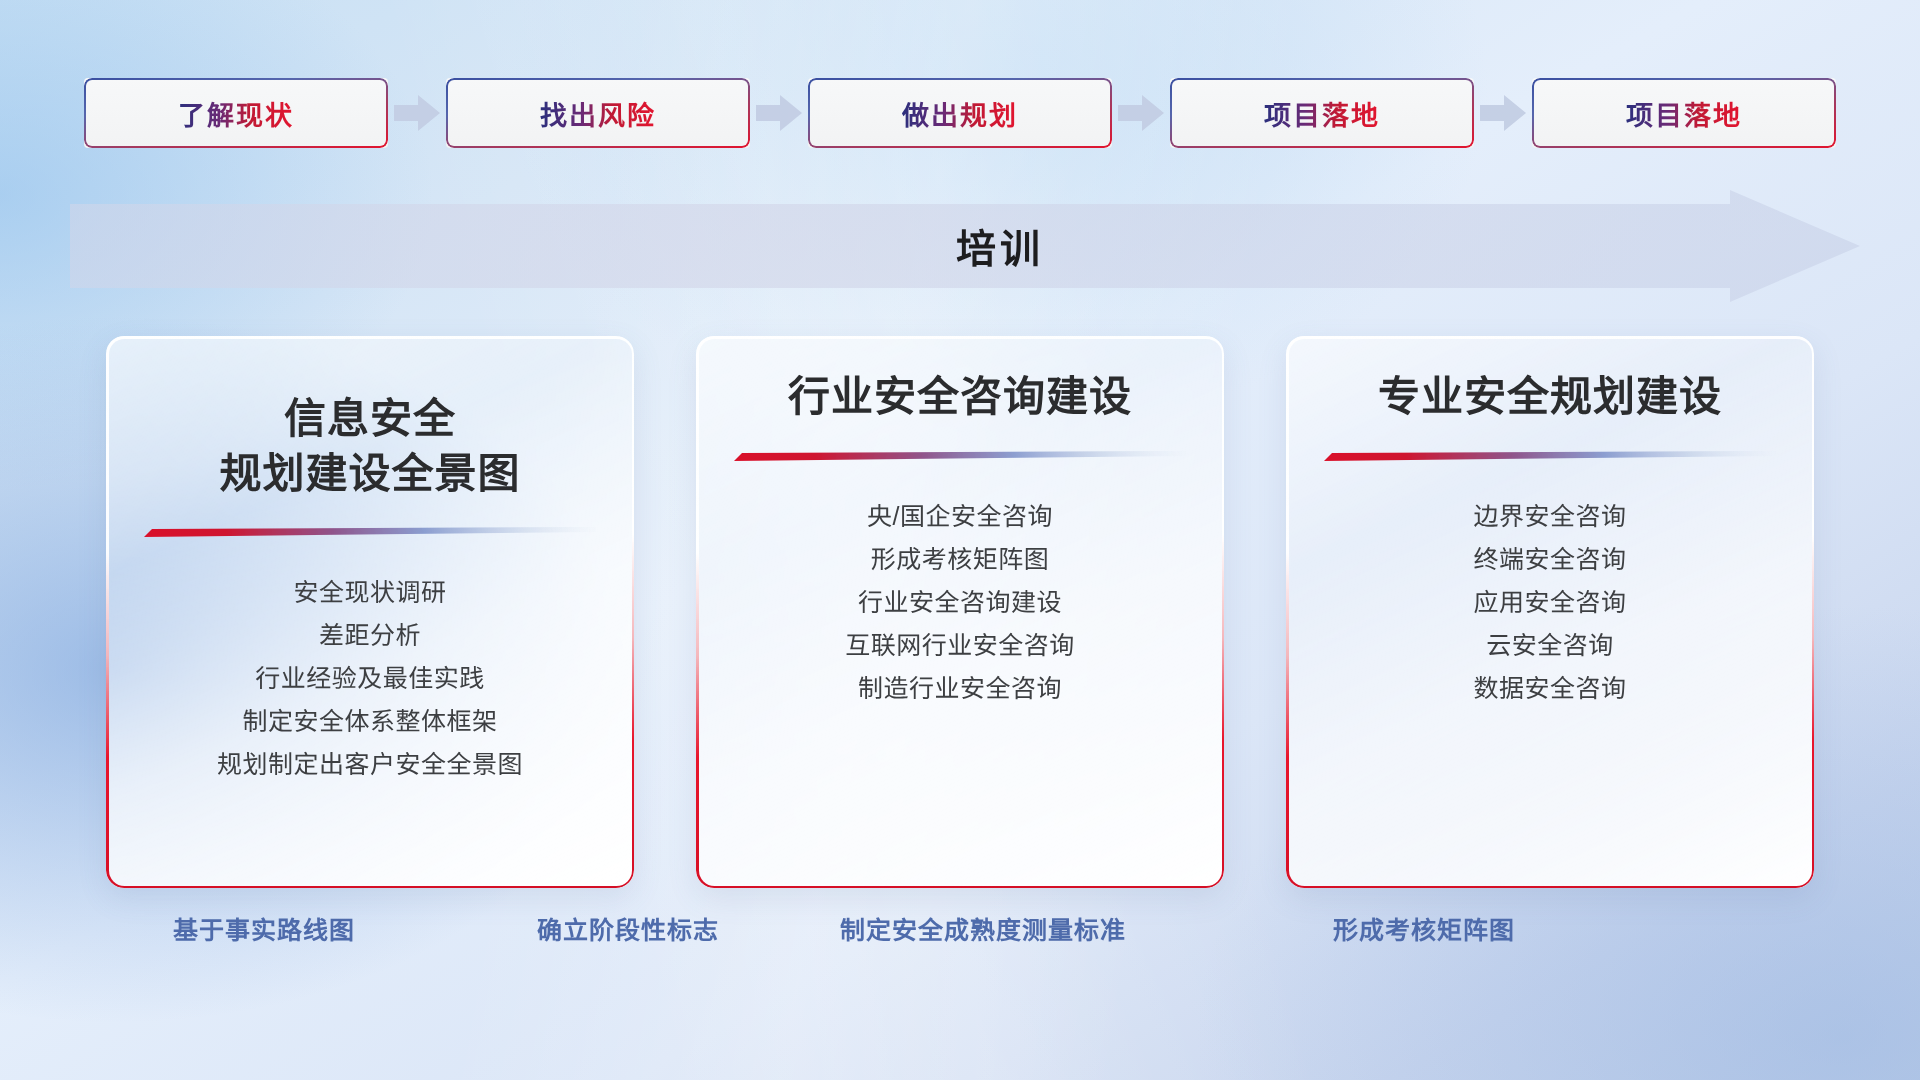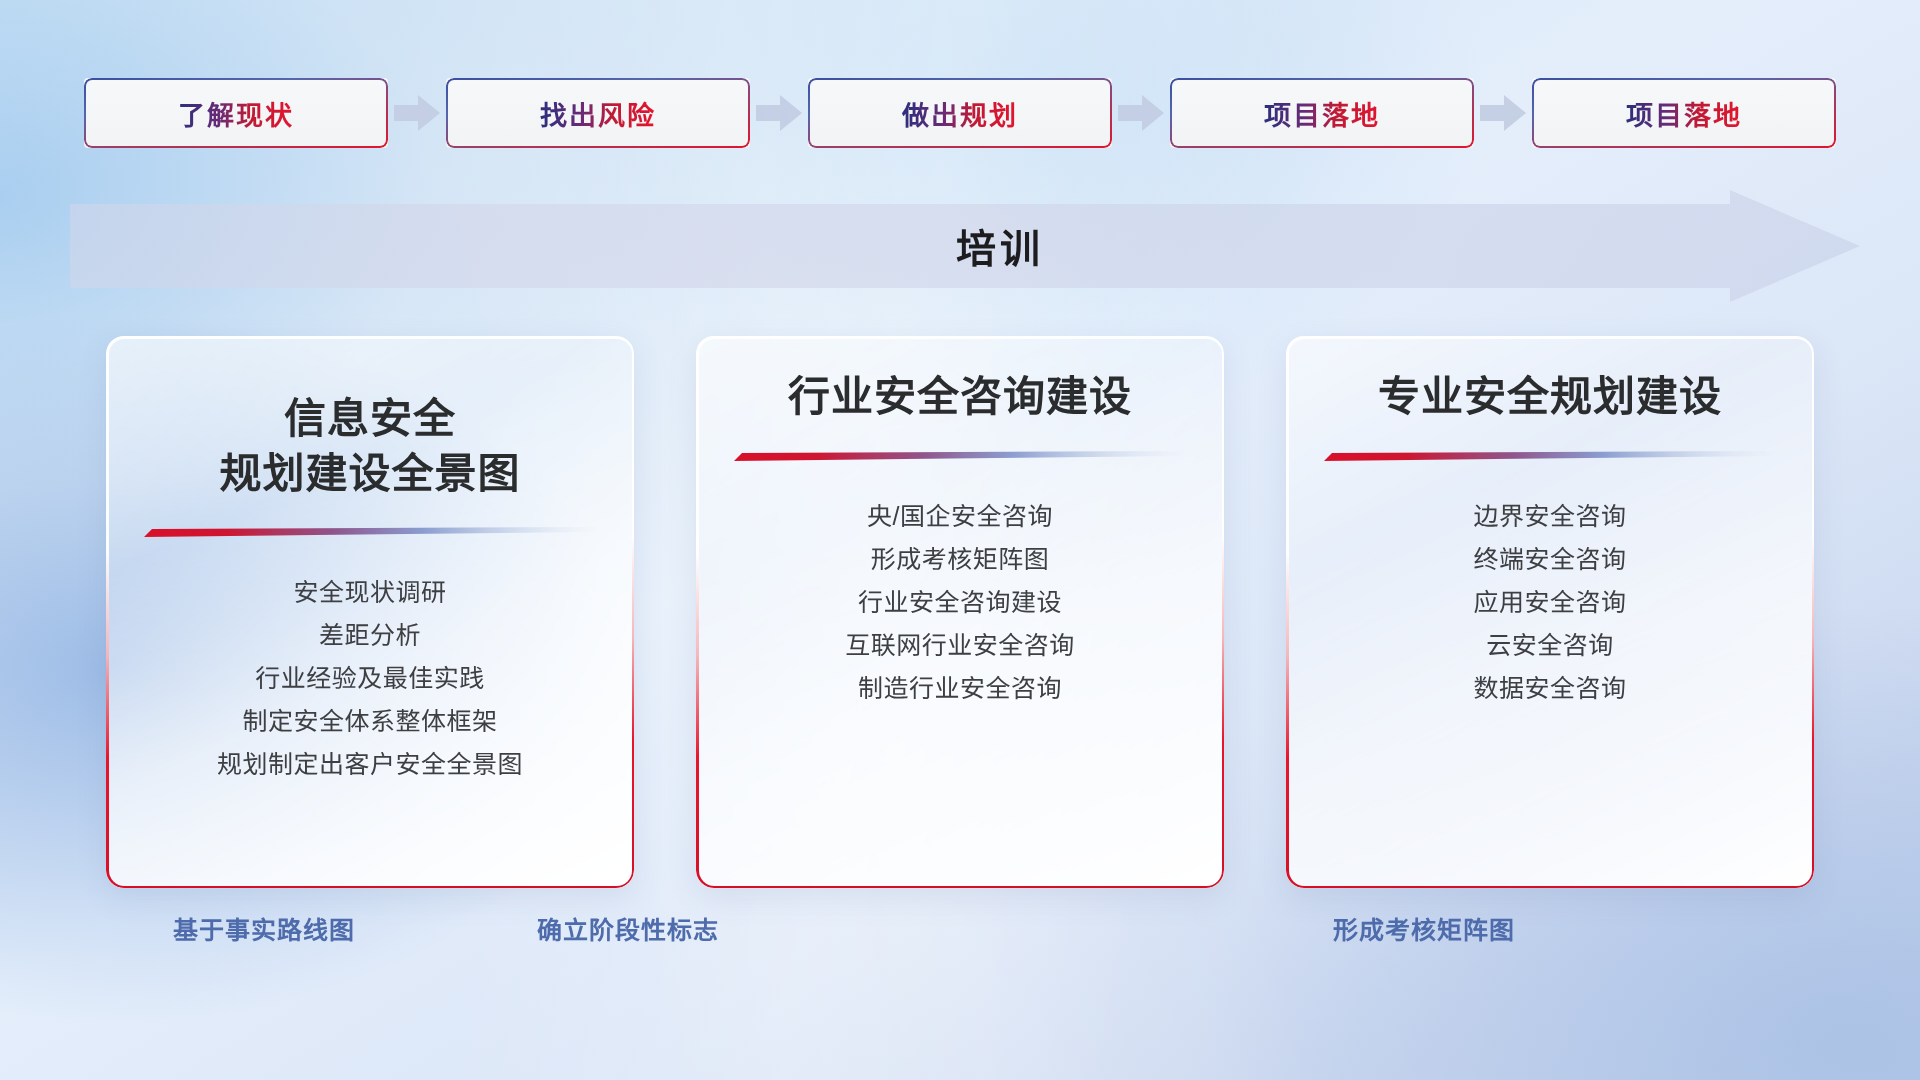"制定安全成熟度测量标准" div.footer-label { html: none -> <div>制定安全成熟度测量标准</div> }
